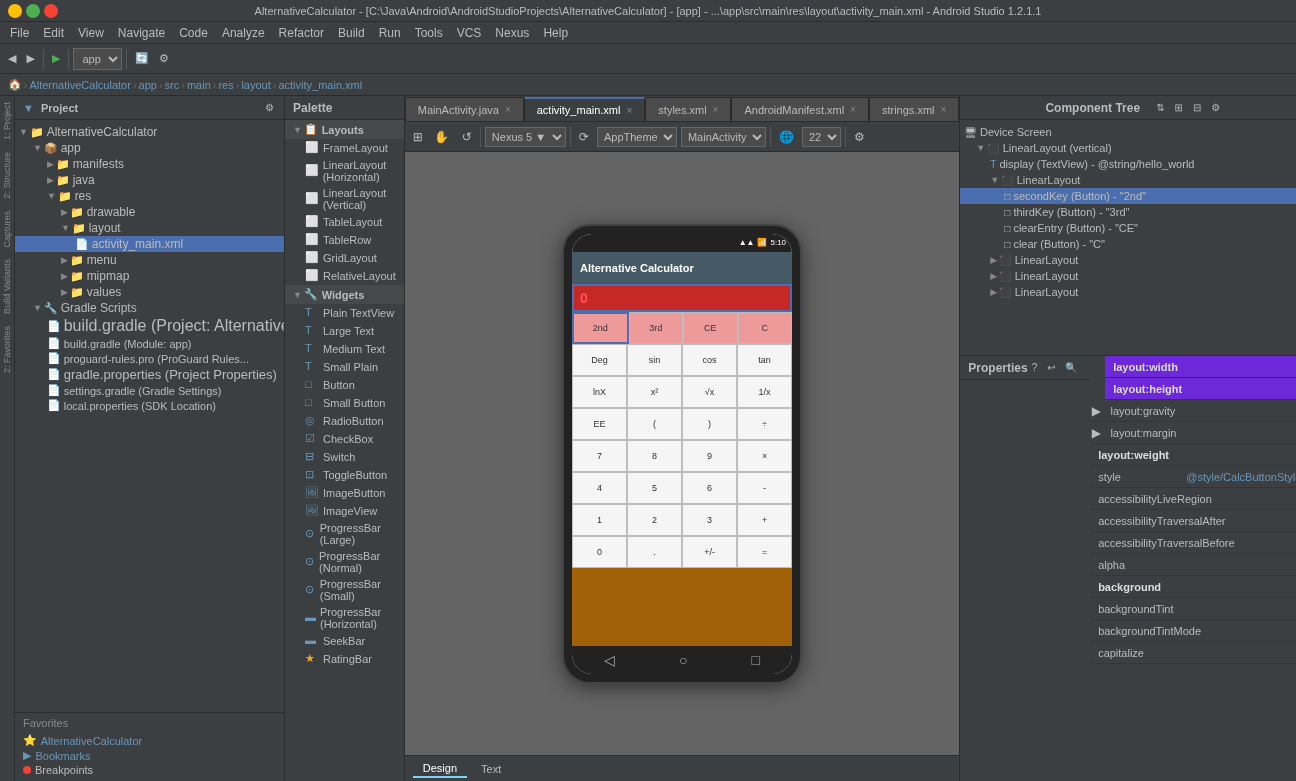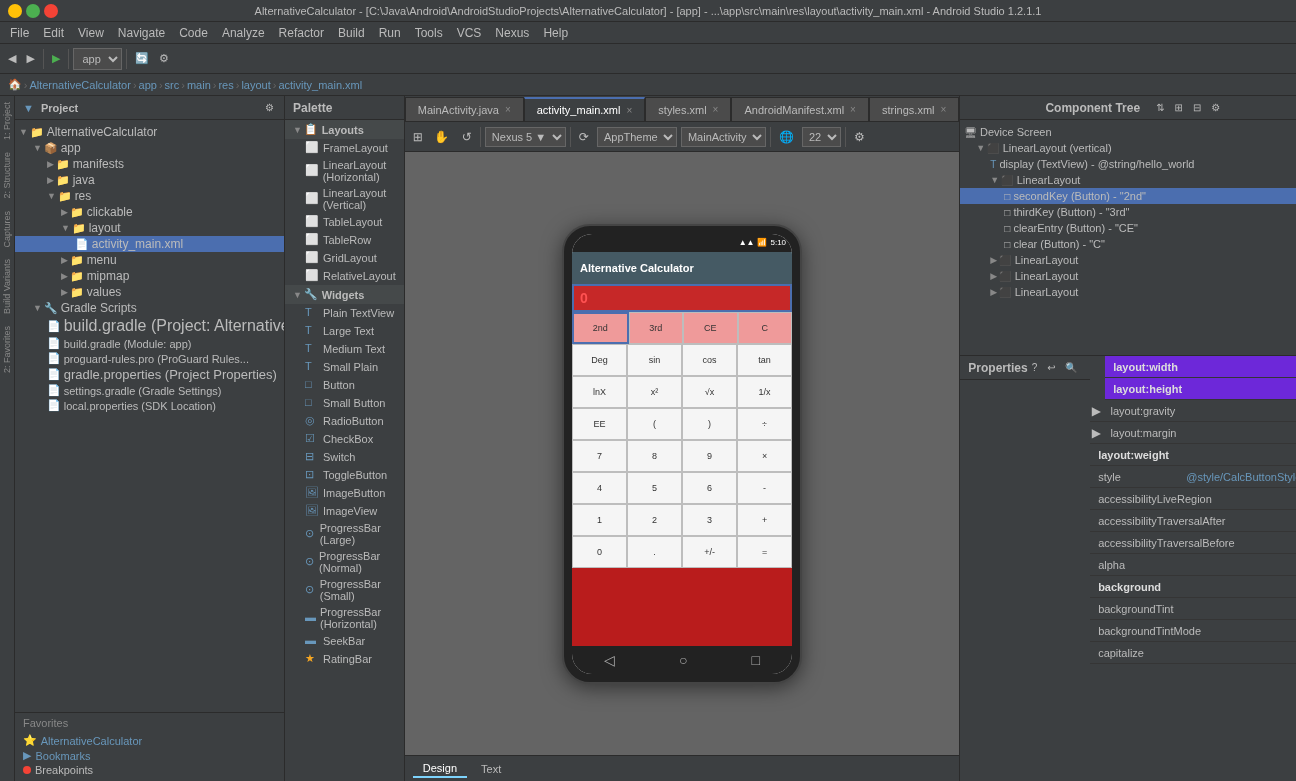"clickable" span.label { text: clickable -> drawable }
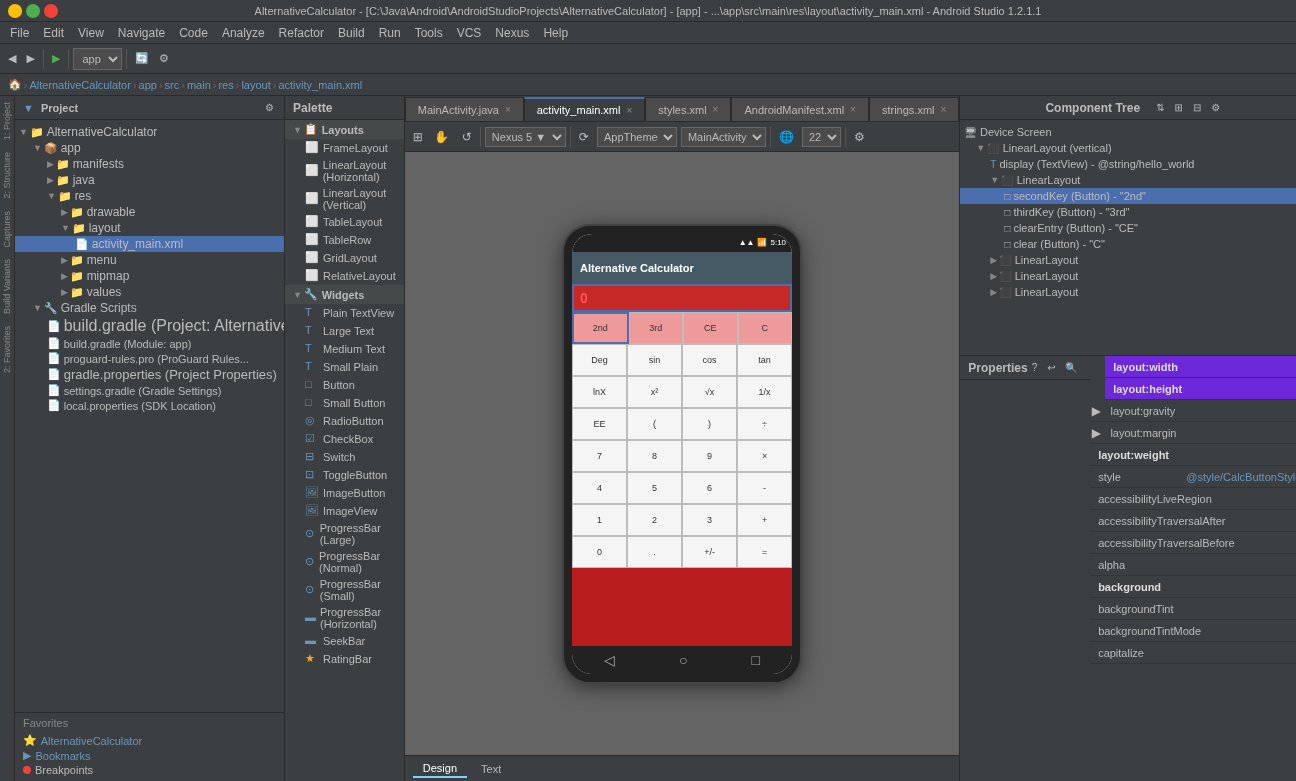"2nd" #calc-buttons { background: #b91c1c -> #a16207 }
